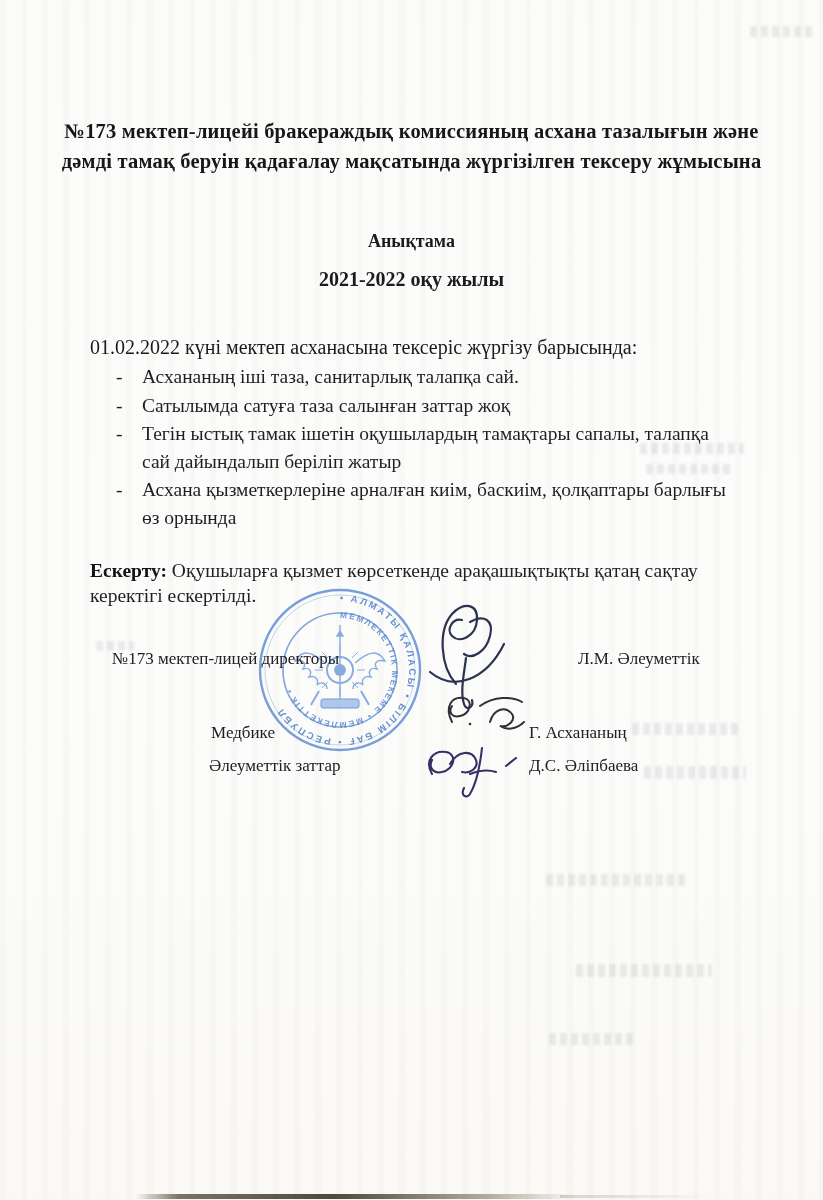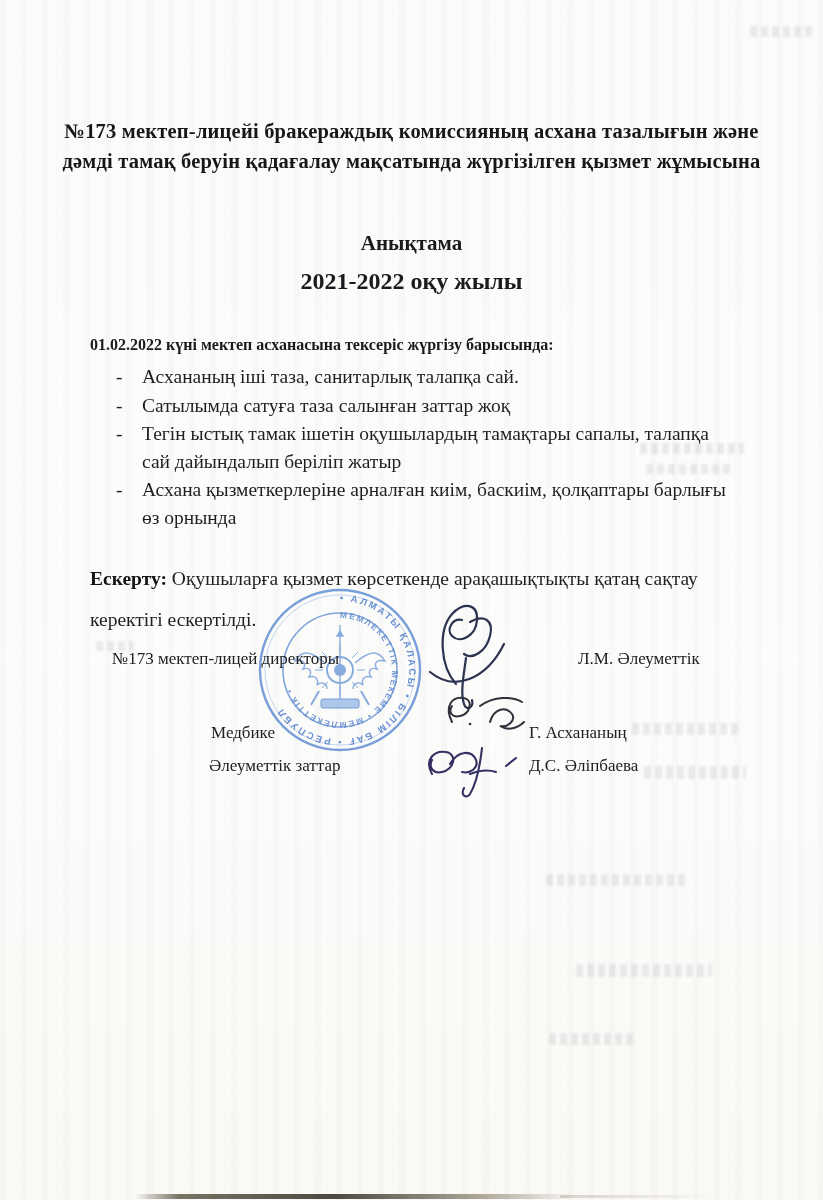"дәмді тамақ беруін қадағалау мақсатында" div { text: қызмет -> тексеру }
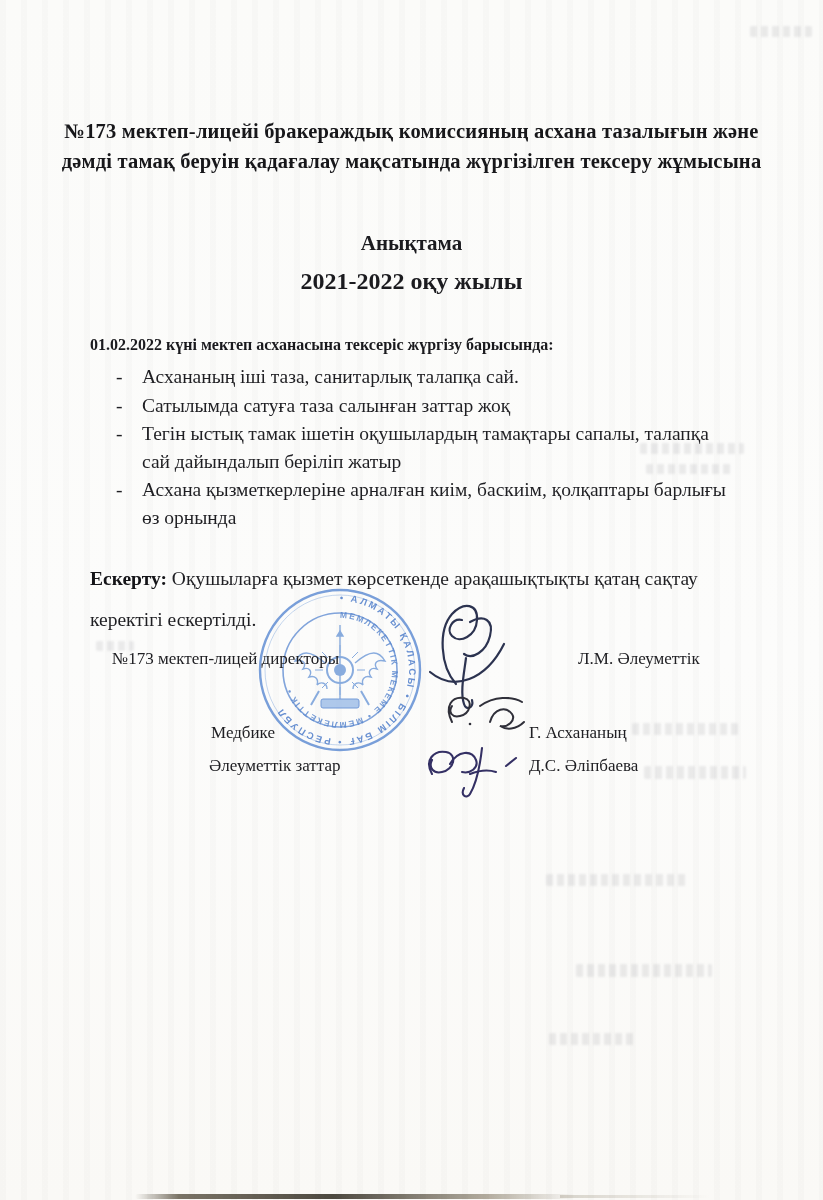"Анықтама" .heading { font-size: 21px -> 18px }
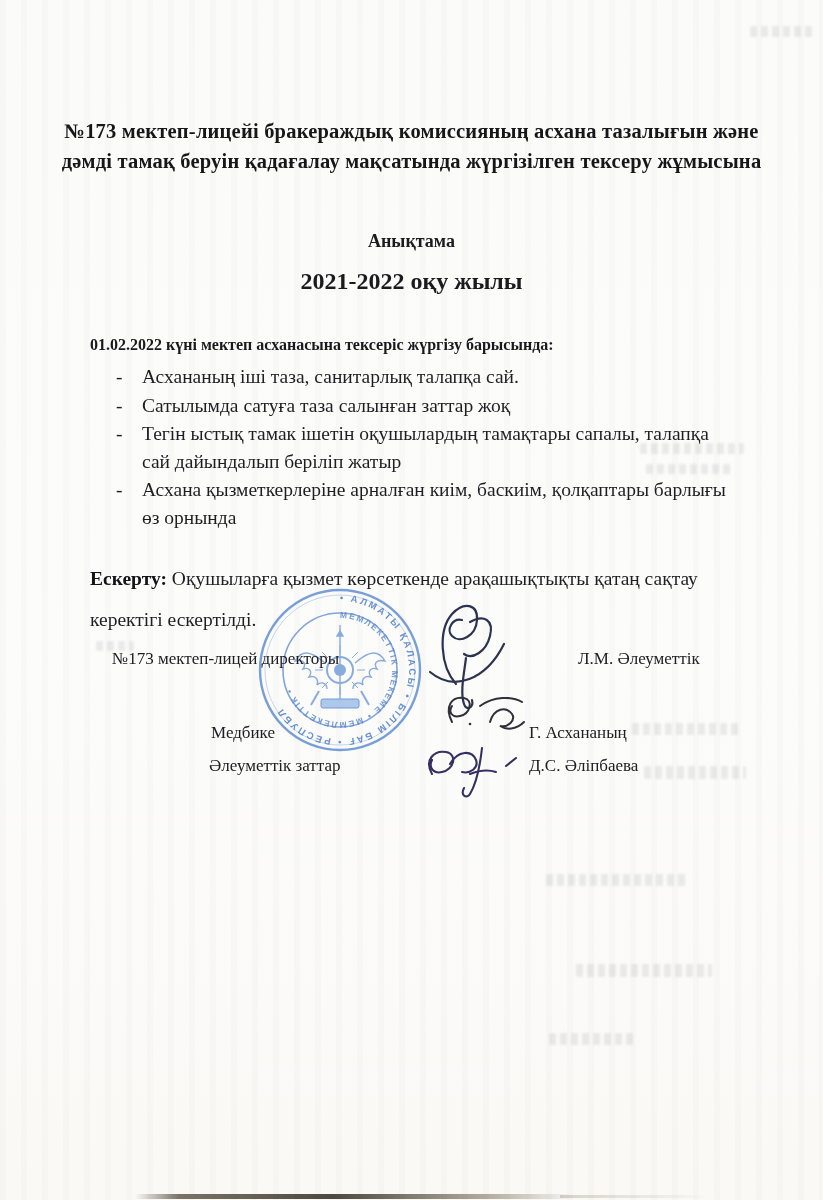"2021-2022 оқу жылы" .school-year { font-size: 24px -> 20px }
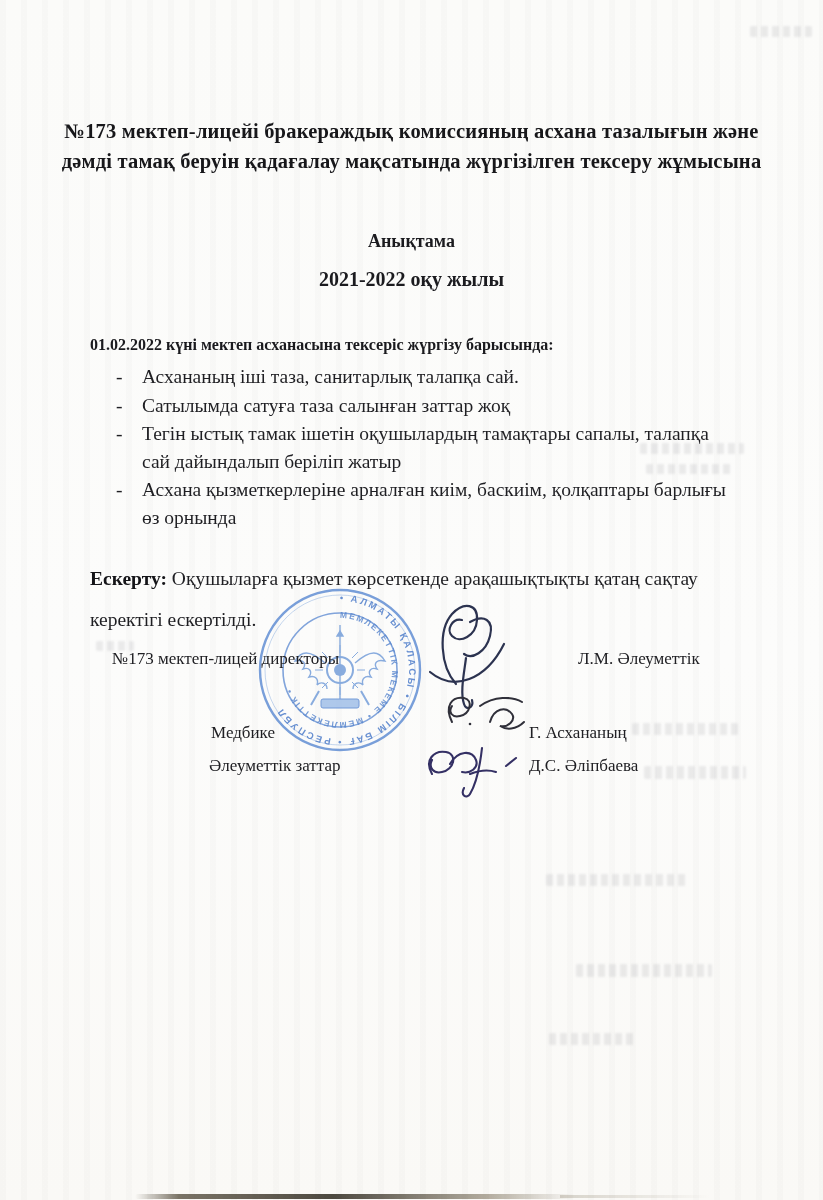"01.02.2022 күні мектеп асханасына" .intro { font-size: 16px -> 20px; font-weight: bold -> normal }
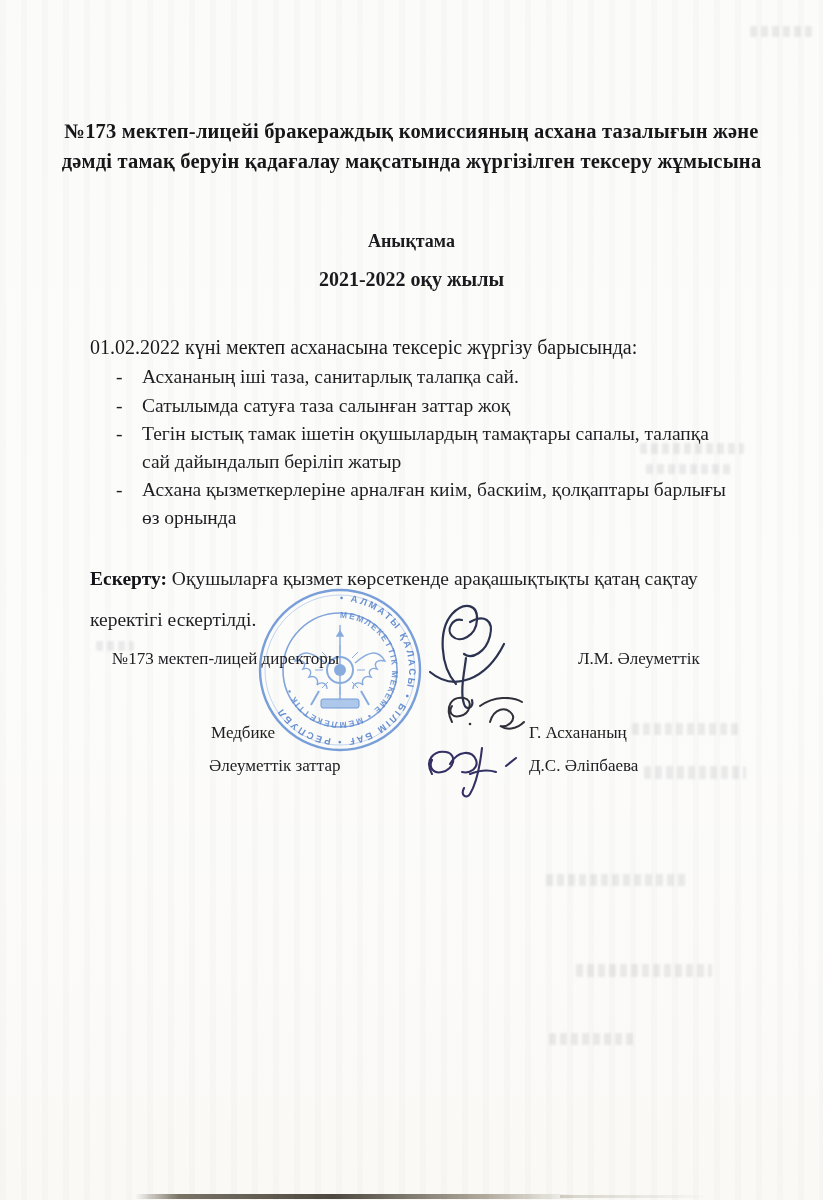"Ескерту: Оқушыларға қызмет көрсеткенде" .note { line-height: 41px -> 25px }
